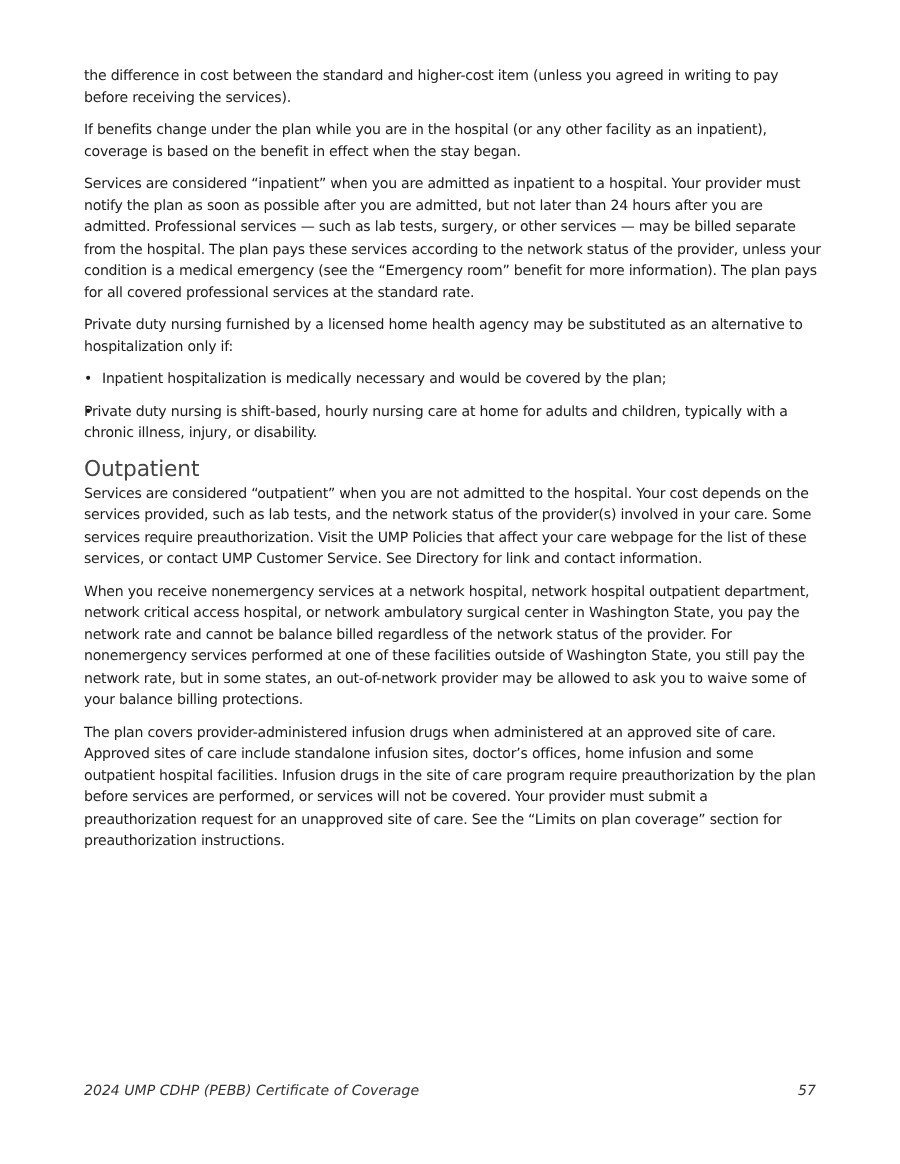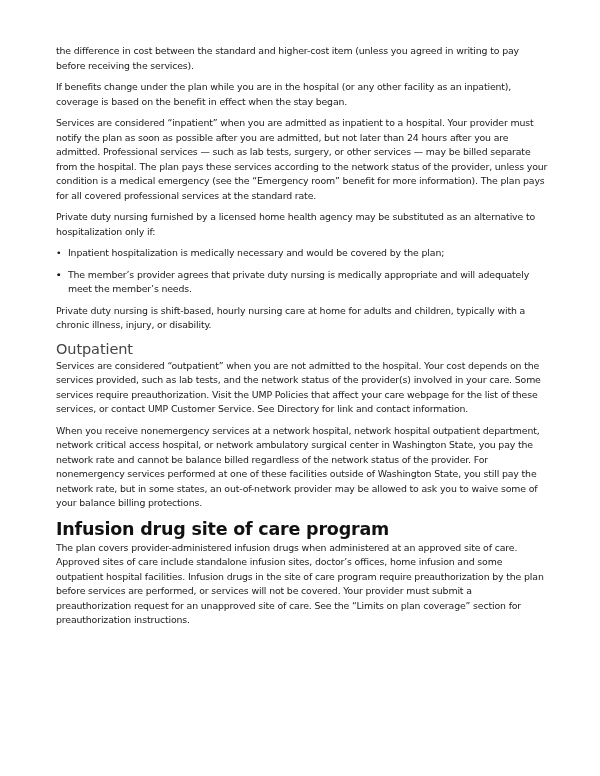"The member’s provider agrees that" span { html: <span>The member’s provider agrees that private duty nursing is medically appropriate and will adequately meet the member’s needs.</span> -> none }
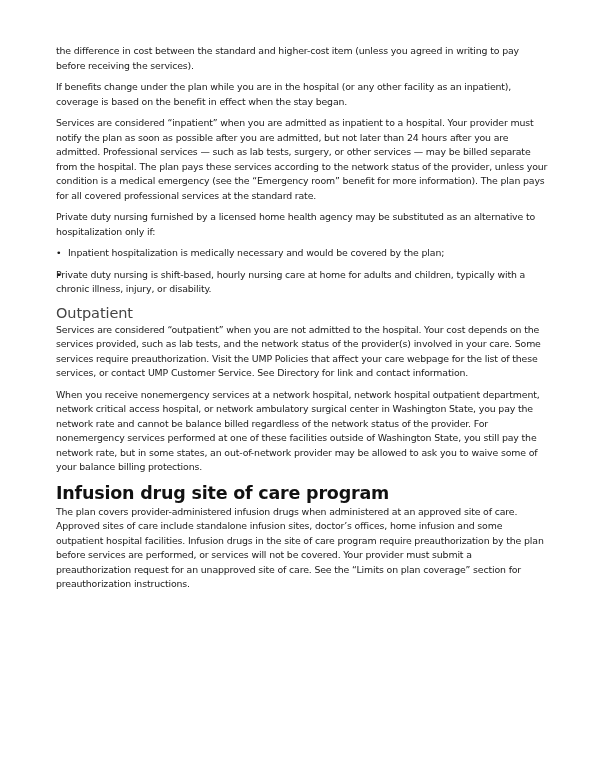"Infusion drug site of care" h2 { html: <h2>Infusion drug site of care program</h2> -> none }
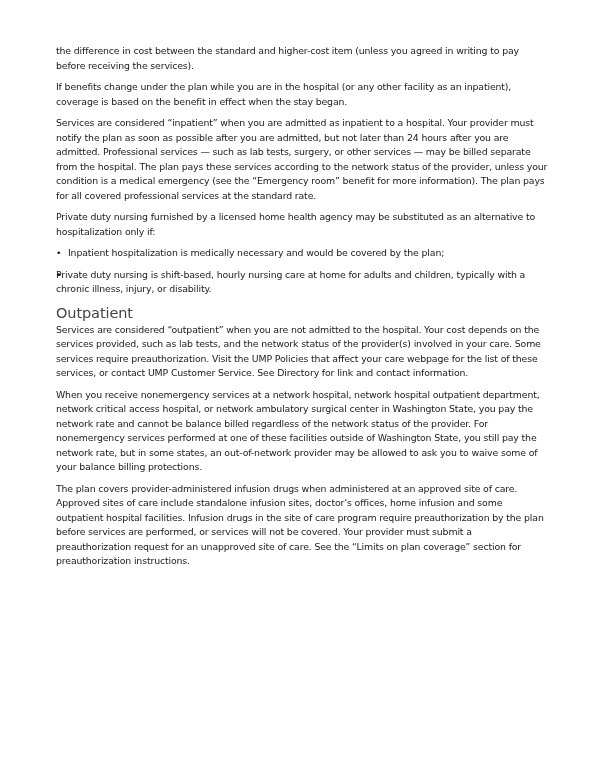"2024 UMP CDHP (PEBB) Certificate" div.footer { html: none -> <div> <span>2024 UMP CDHP (PEBB) Certificate of Coverage</span> <span>57</span> </div> }
